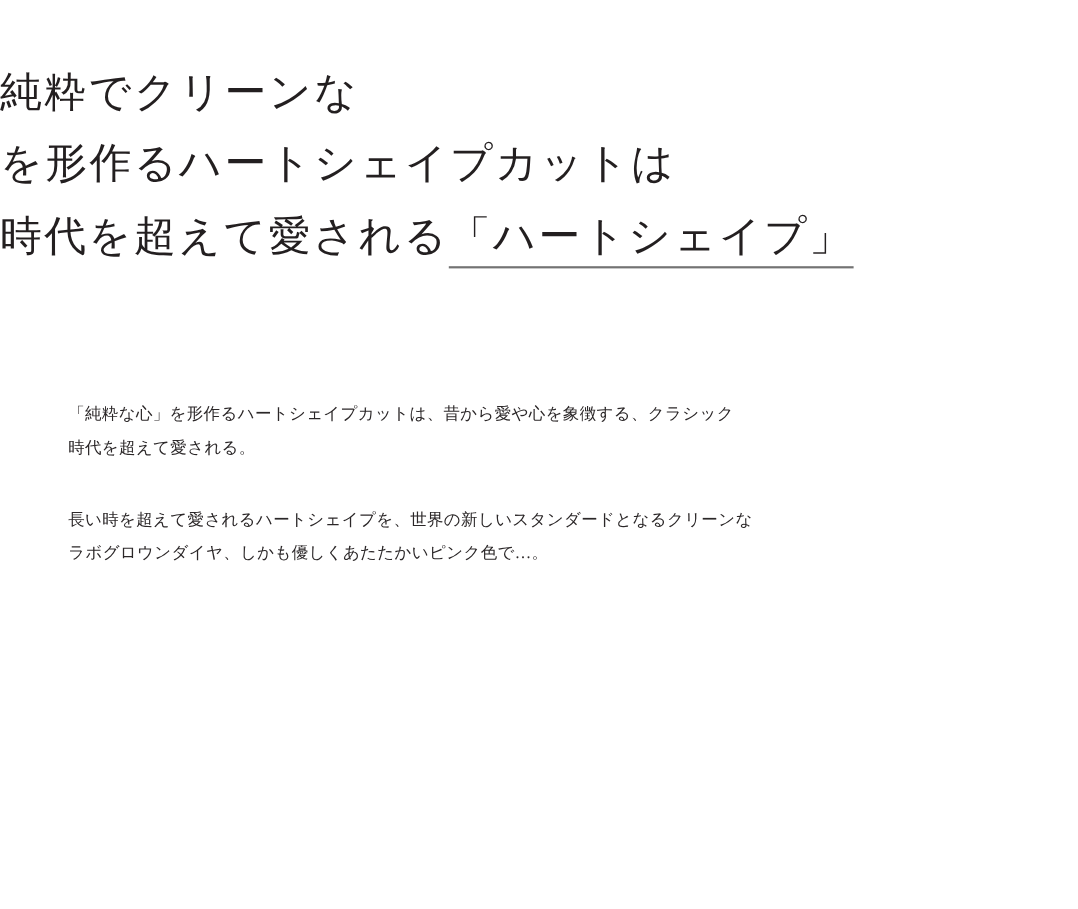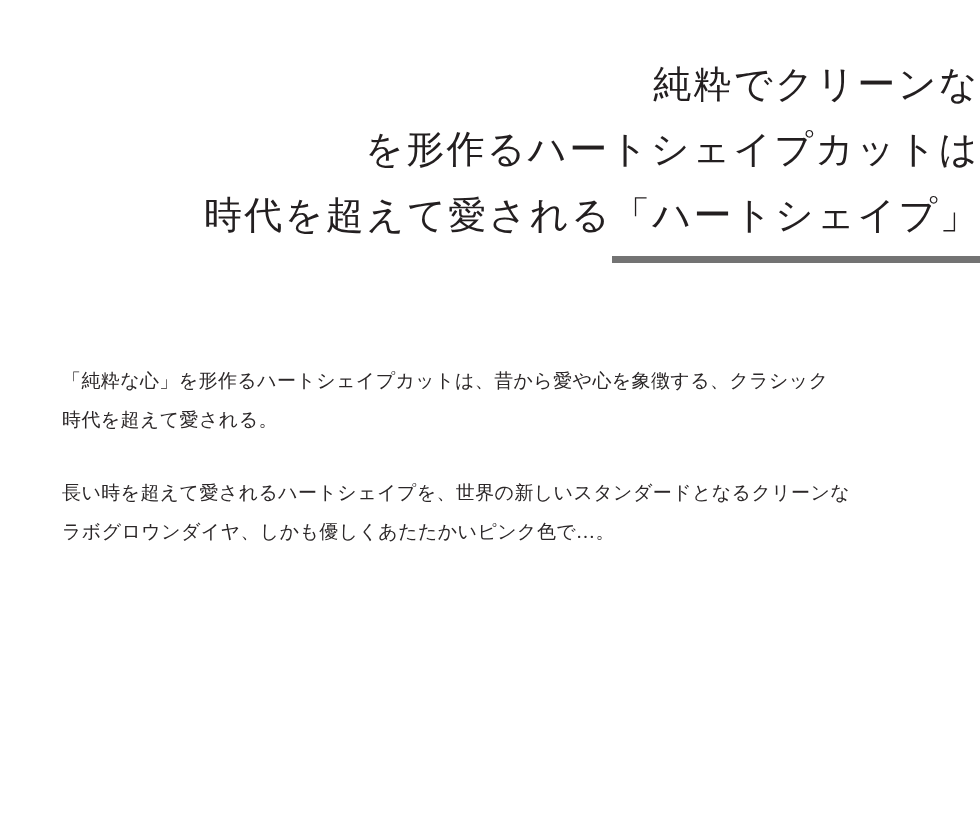"純粋でクリーンな" .heading { text-align: right -> left }
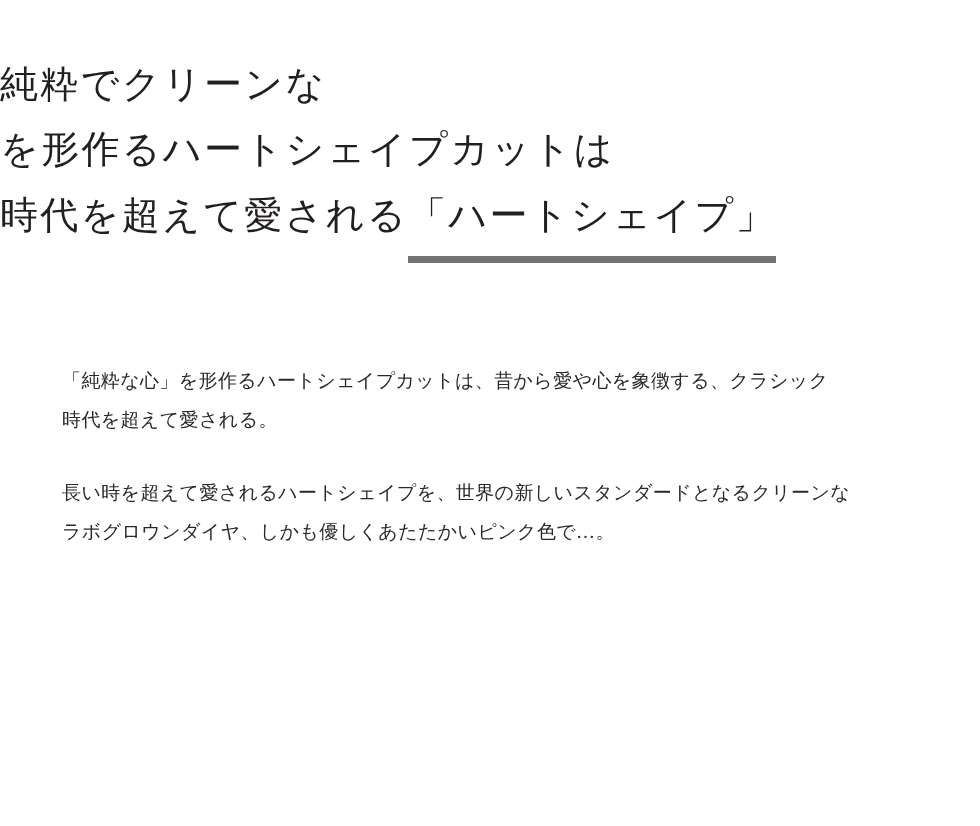"「ハートシェイプ」" .heading-line .underlined { border-bottom: 7px solid #737373 -> 2px solid #737373; padding-bottom: 20px -> 6px }
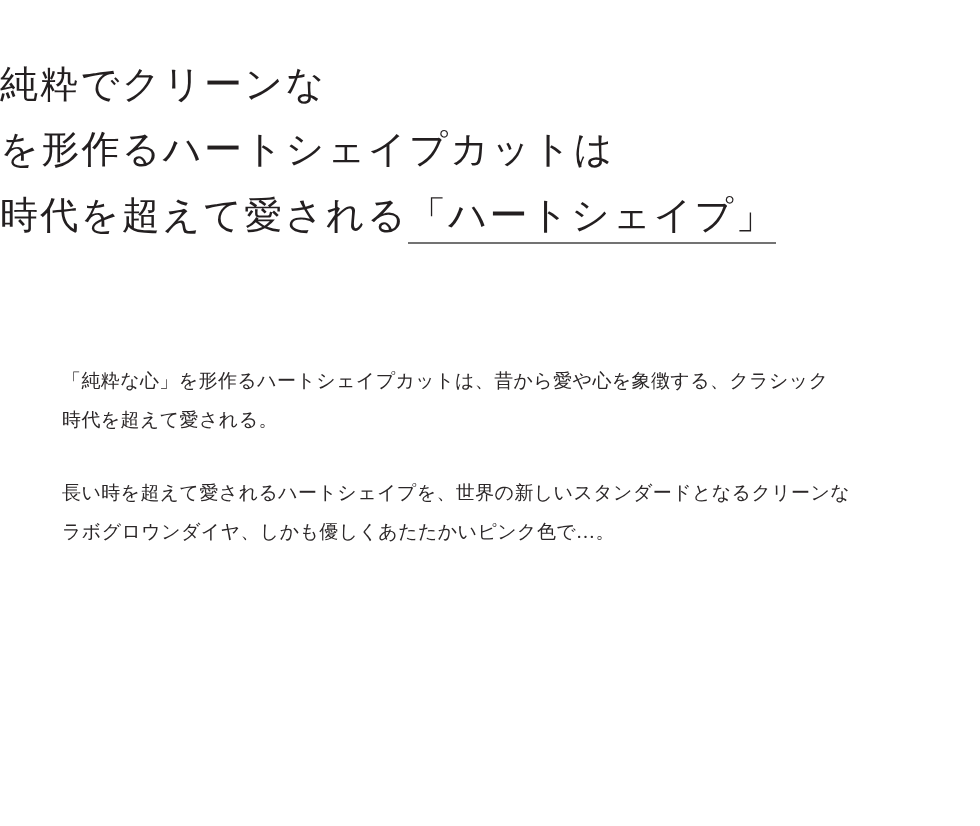"「純粋な心」を形作るハートシェイプカットは、昔から愛や心を象徴する、クラシック" .para { font-size: 19px -> 15px }
